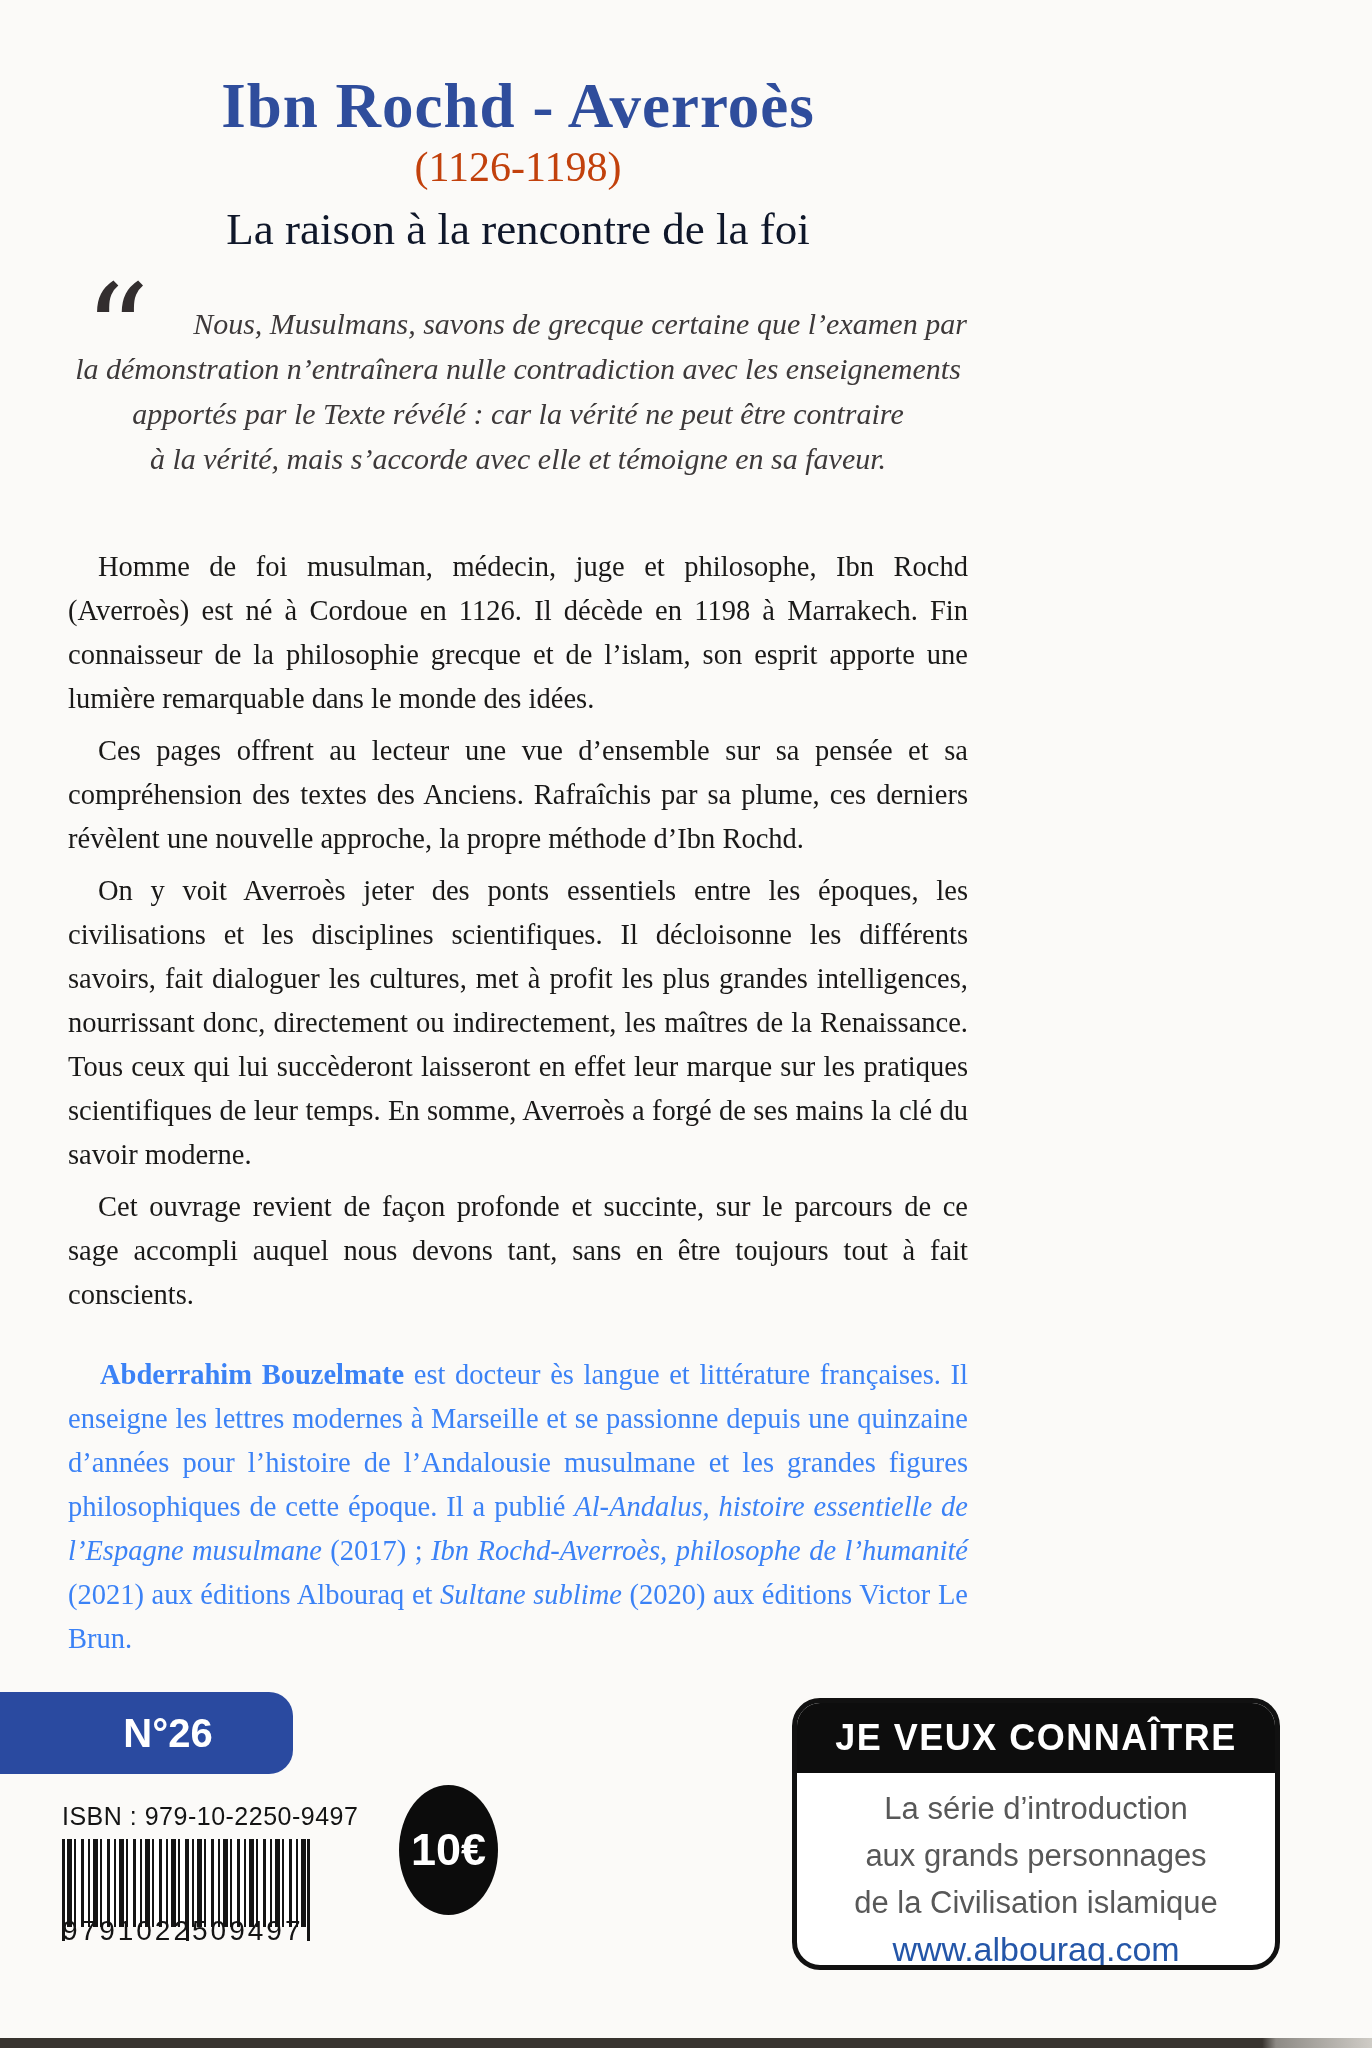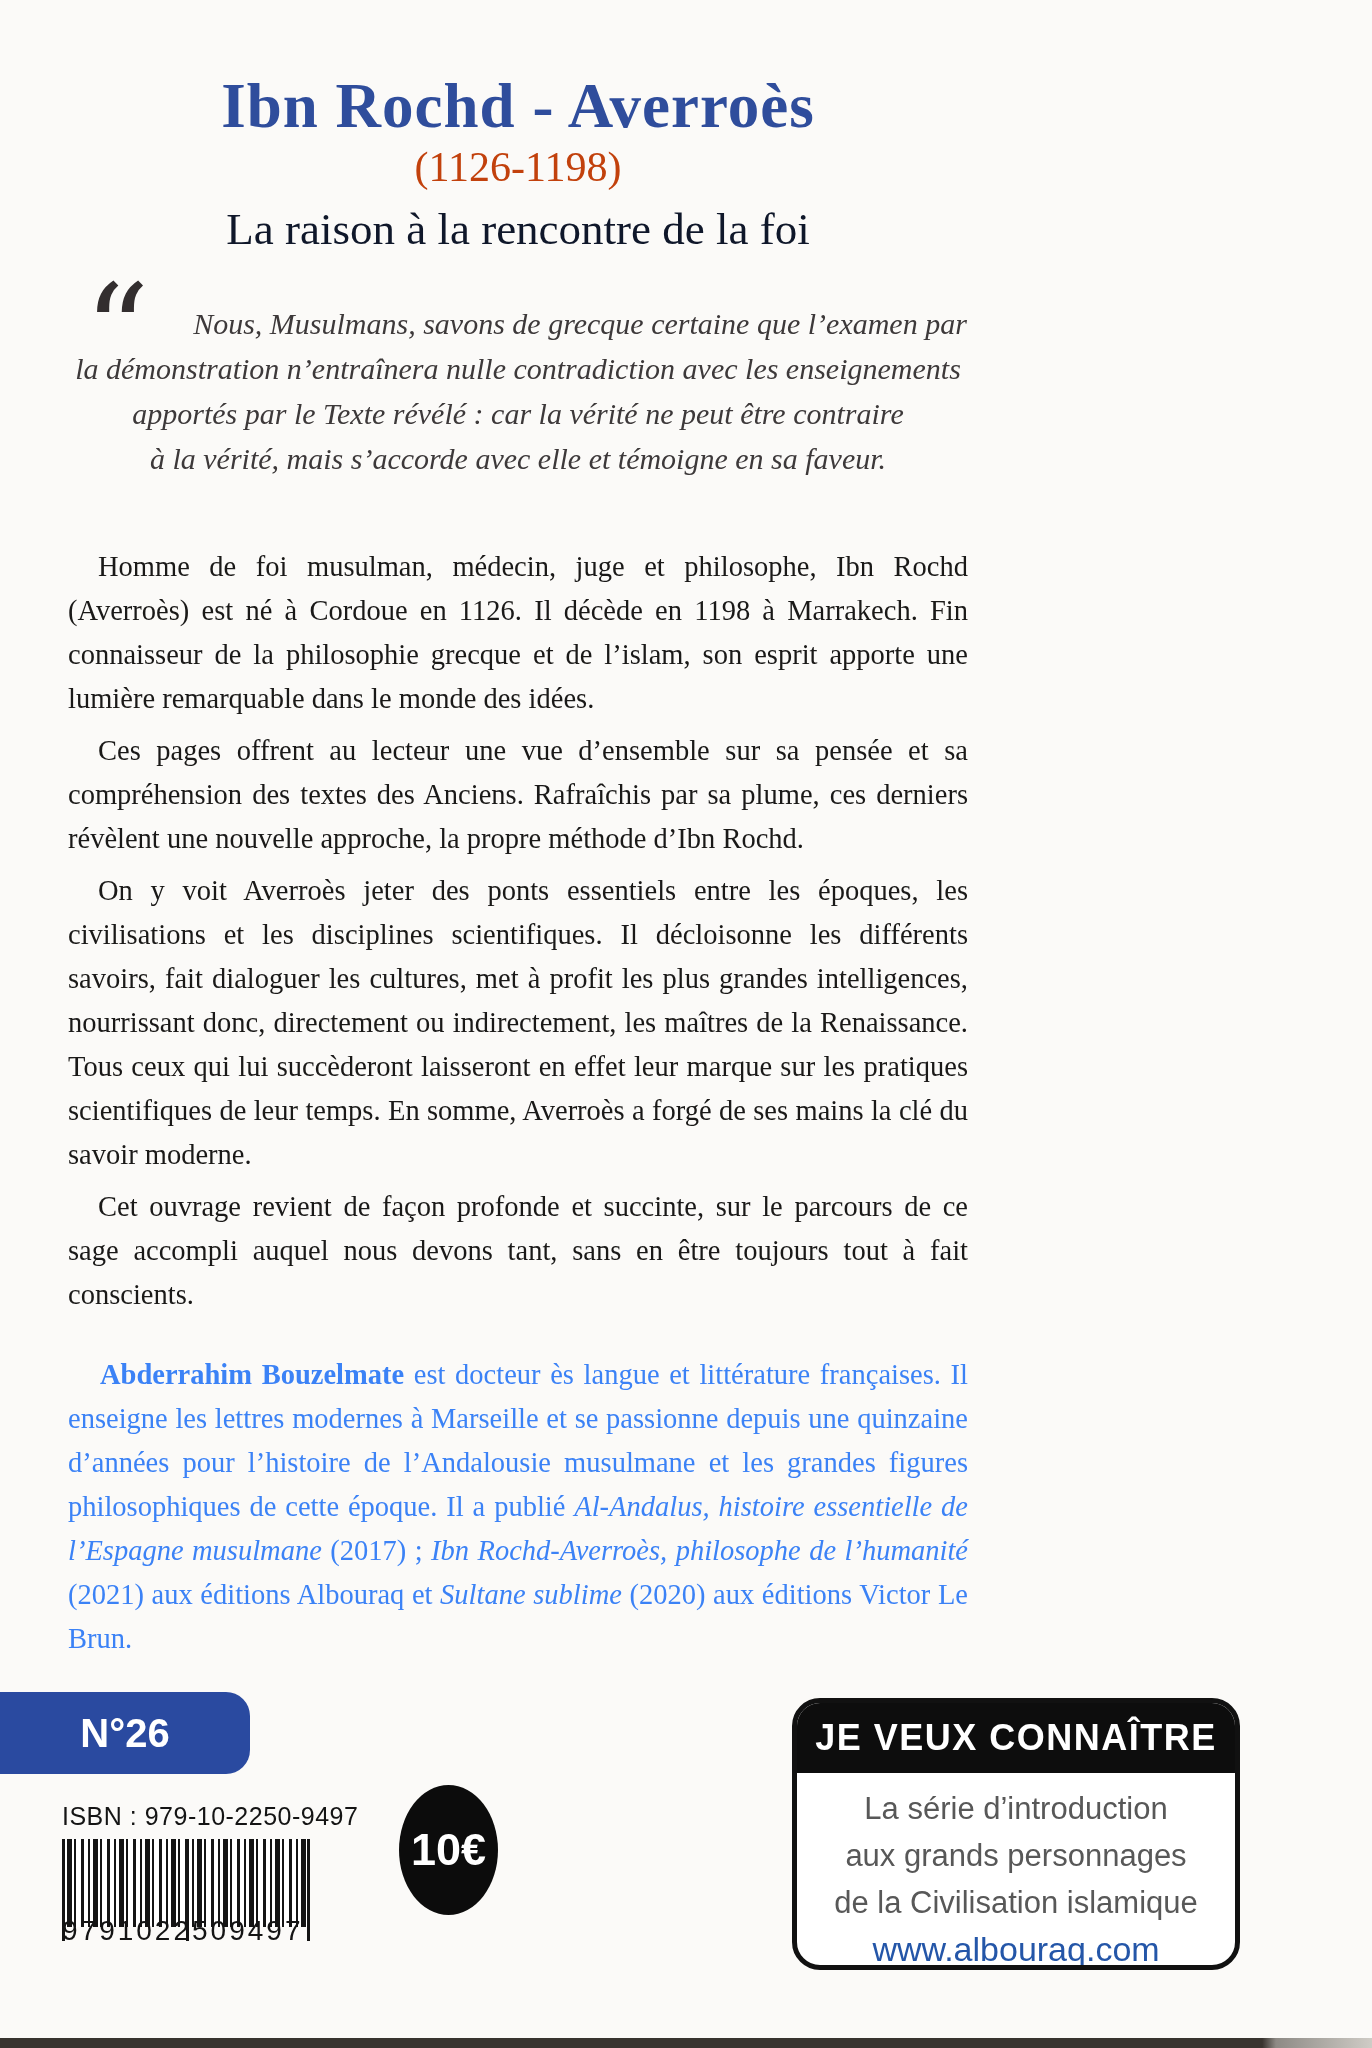"N°26" .badge { padding-left: none -> 43px }
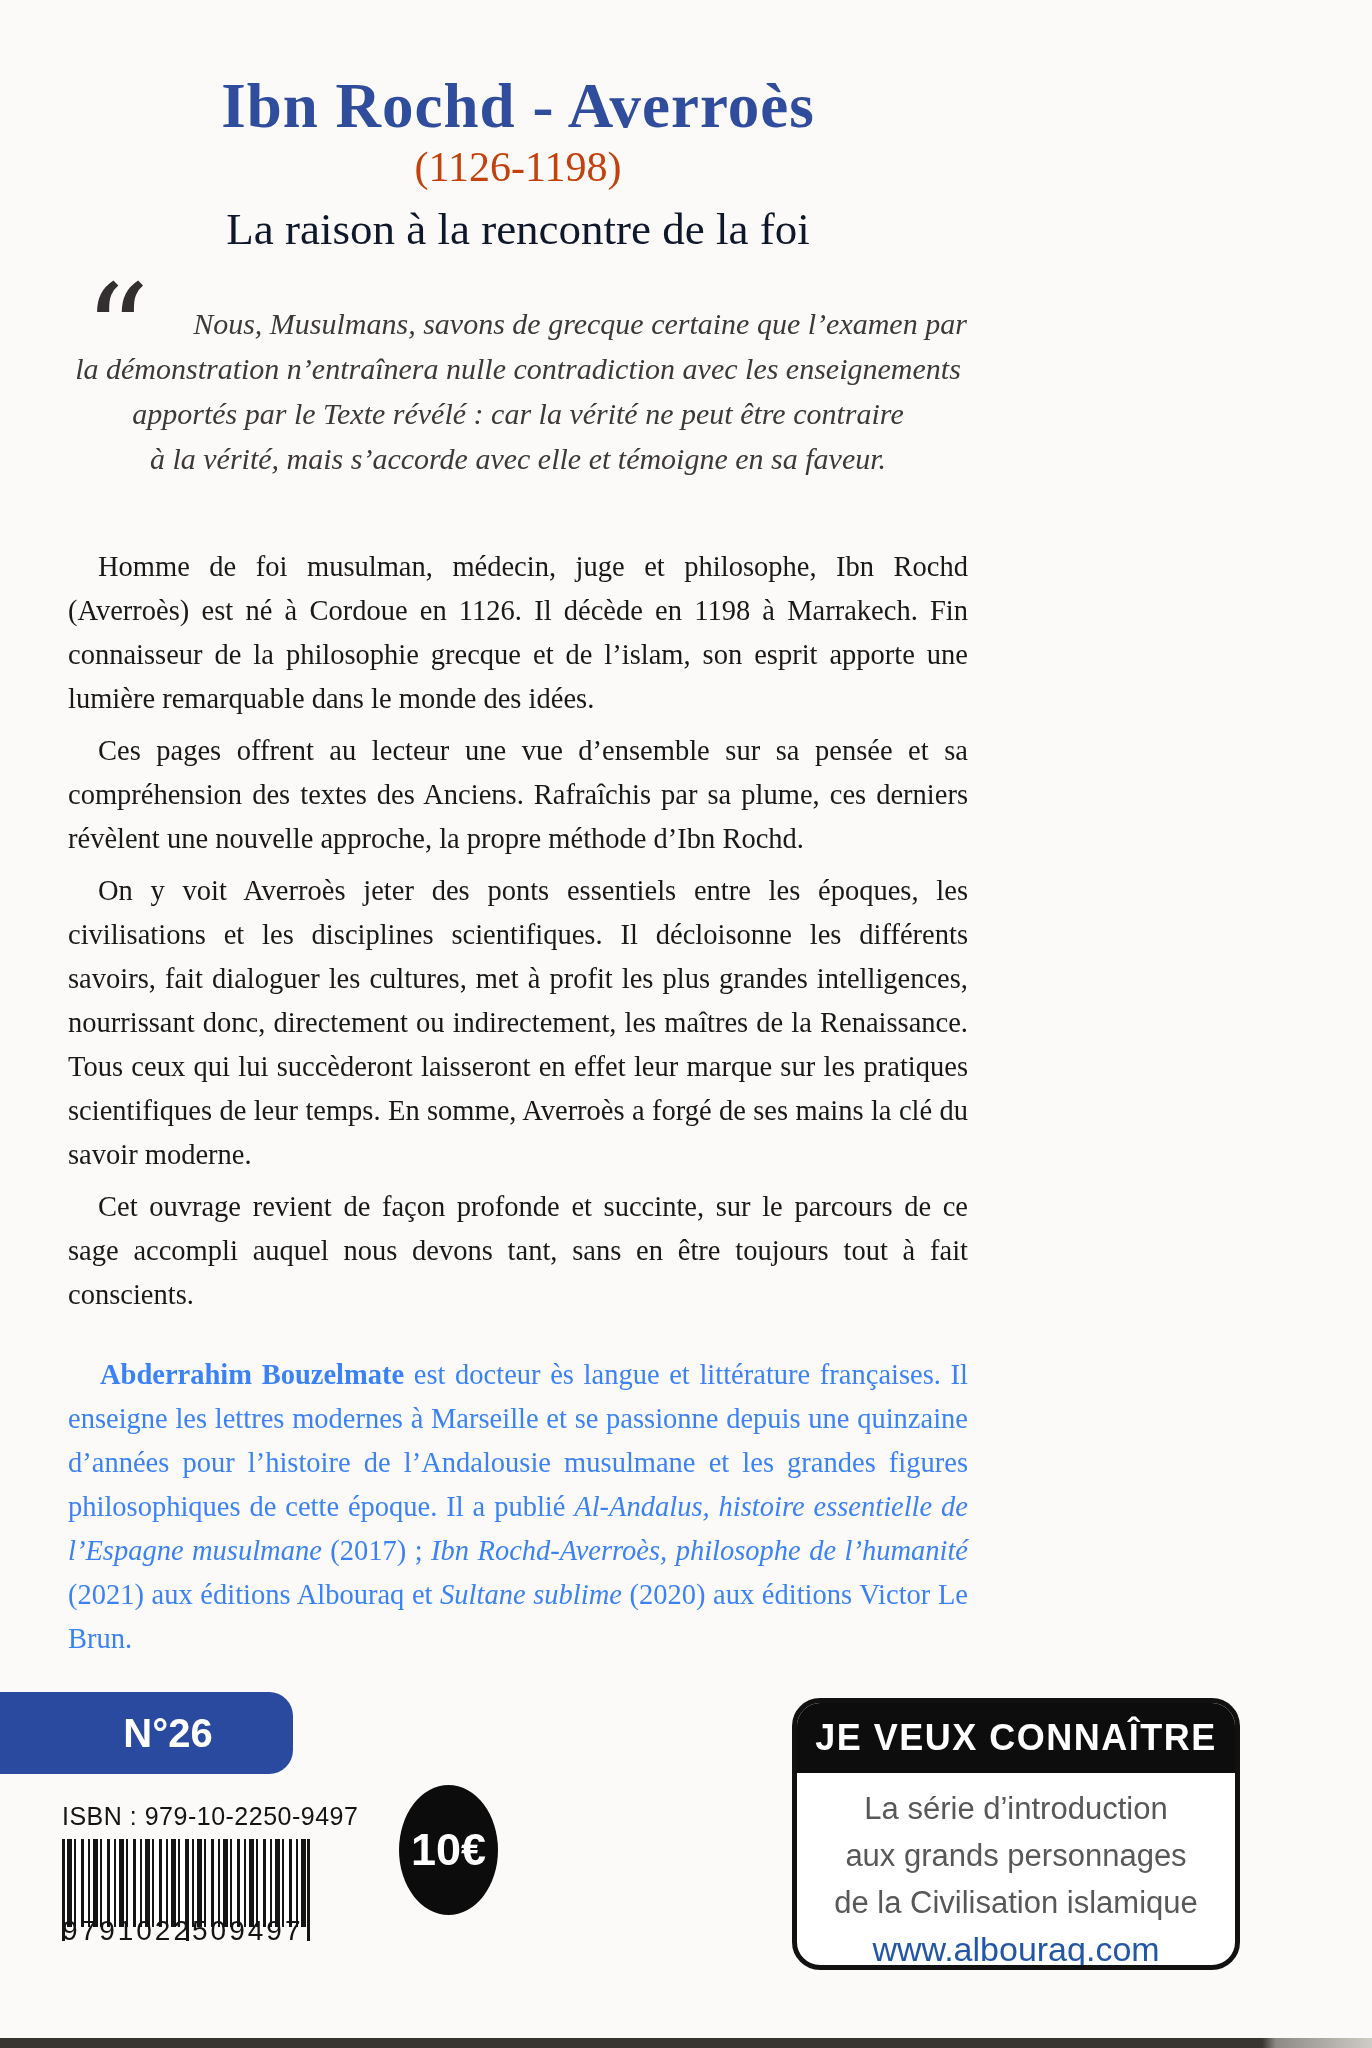"JE VEUX CONNAÎTRE" .promo { width: 448px -> 488px }
